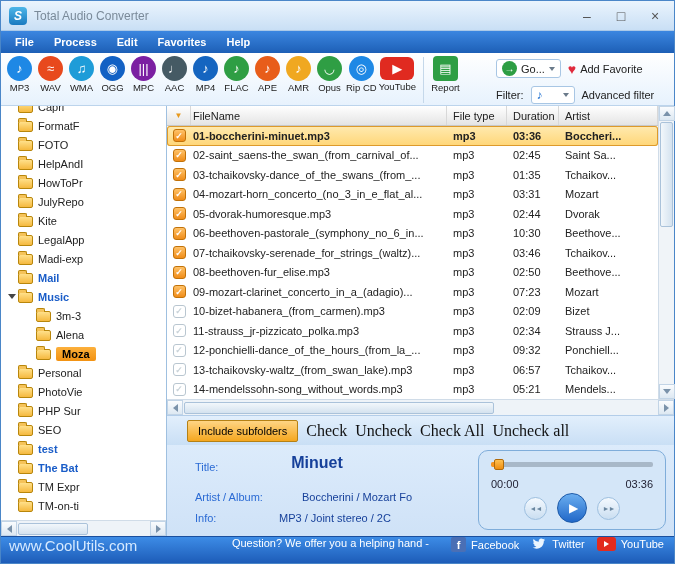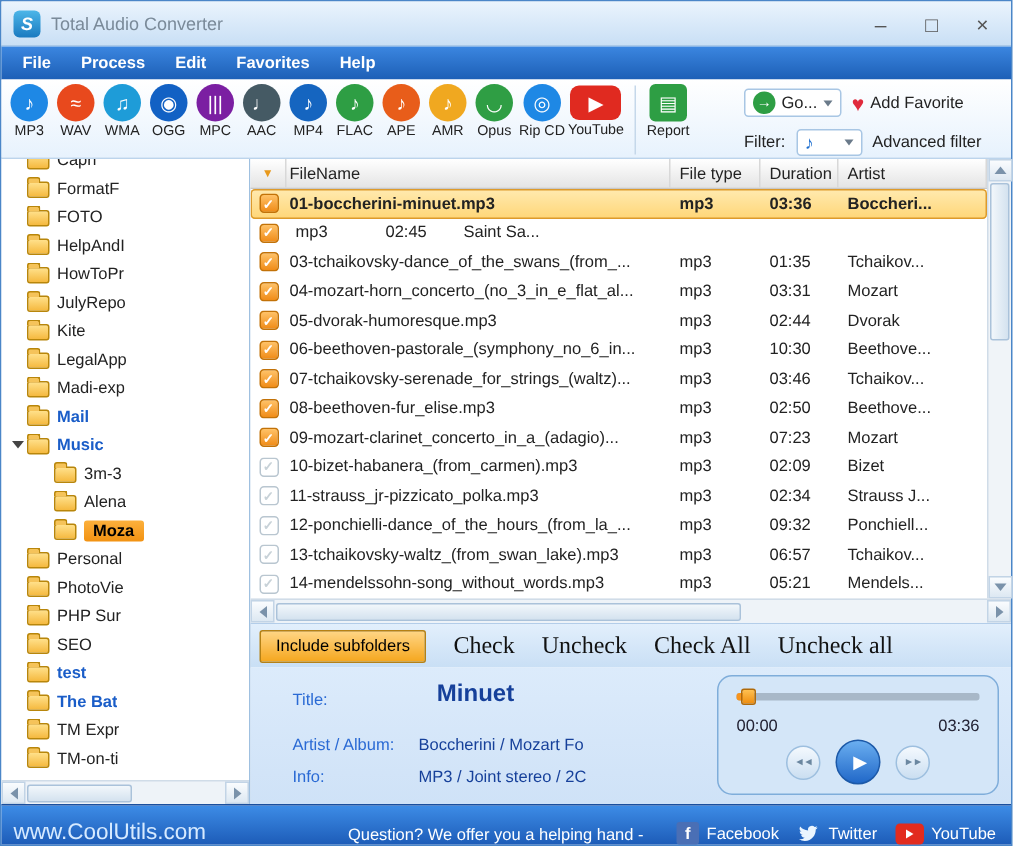"02-saint_saens-the_swan_(from_carnival_o" div.col { html: none -> <div>02-saint_saens-the_swan_(from_carnival_of...</div> }
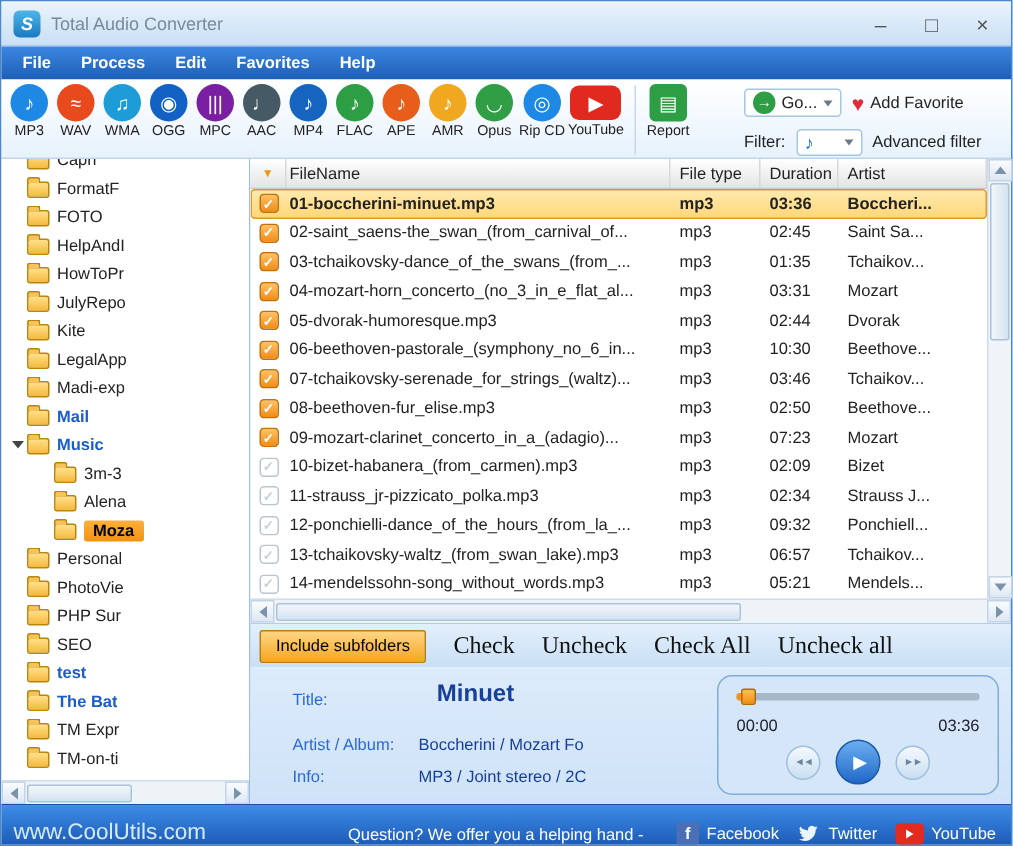"Include subfolders" .actions-bar { gap: 18px -> 8px; padding-left: 6px -> 20px }
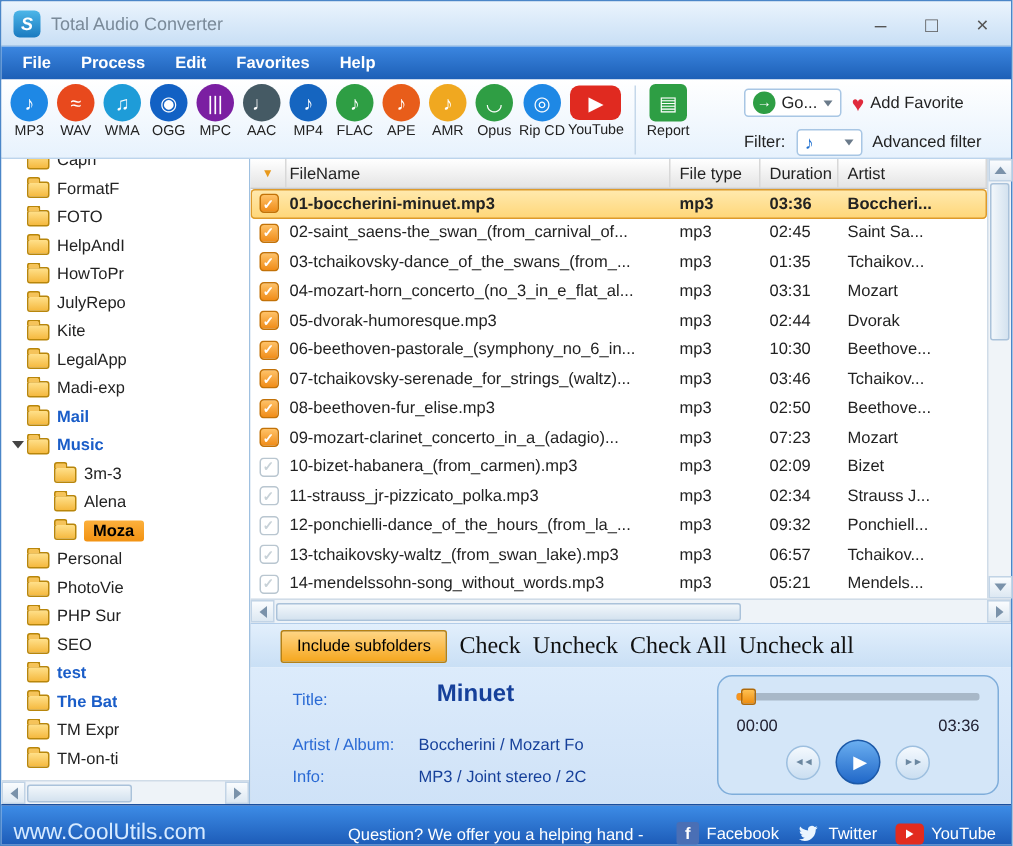"Boccherini / Mozart Fo" .val-artist { text-align: none -> center }
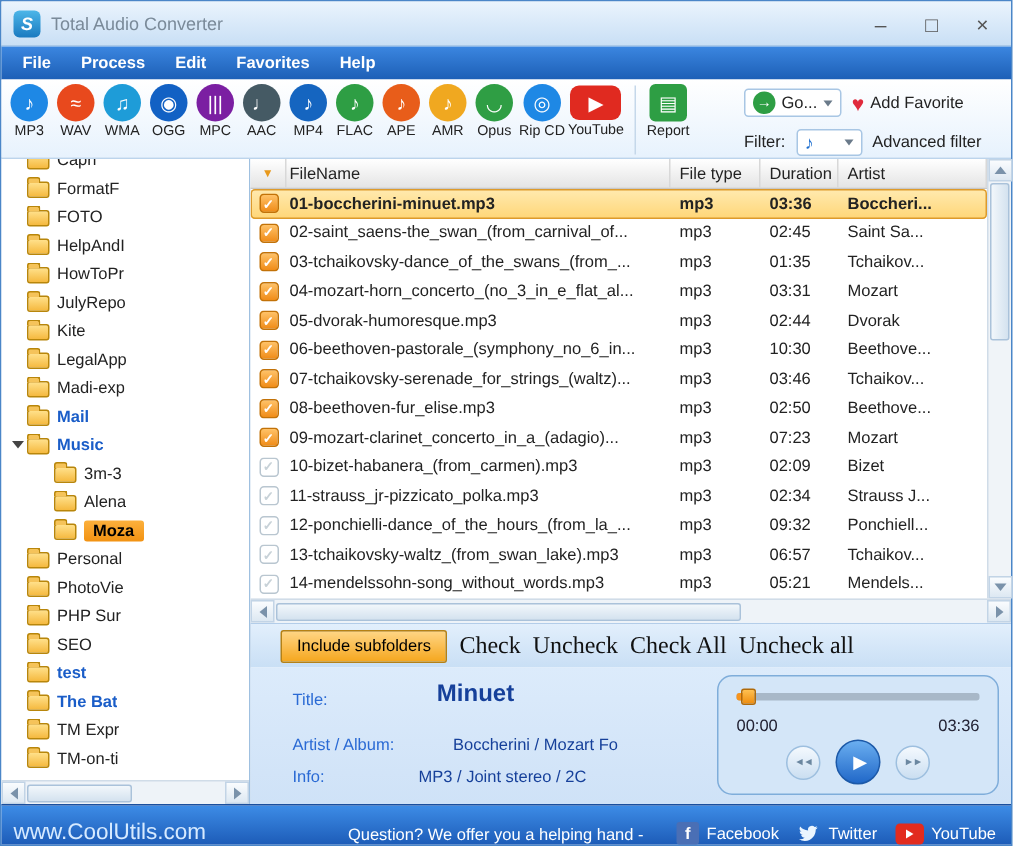"www.CoolUtils.com" .statusbar { align-items: flex-end -> flex-start }
